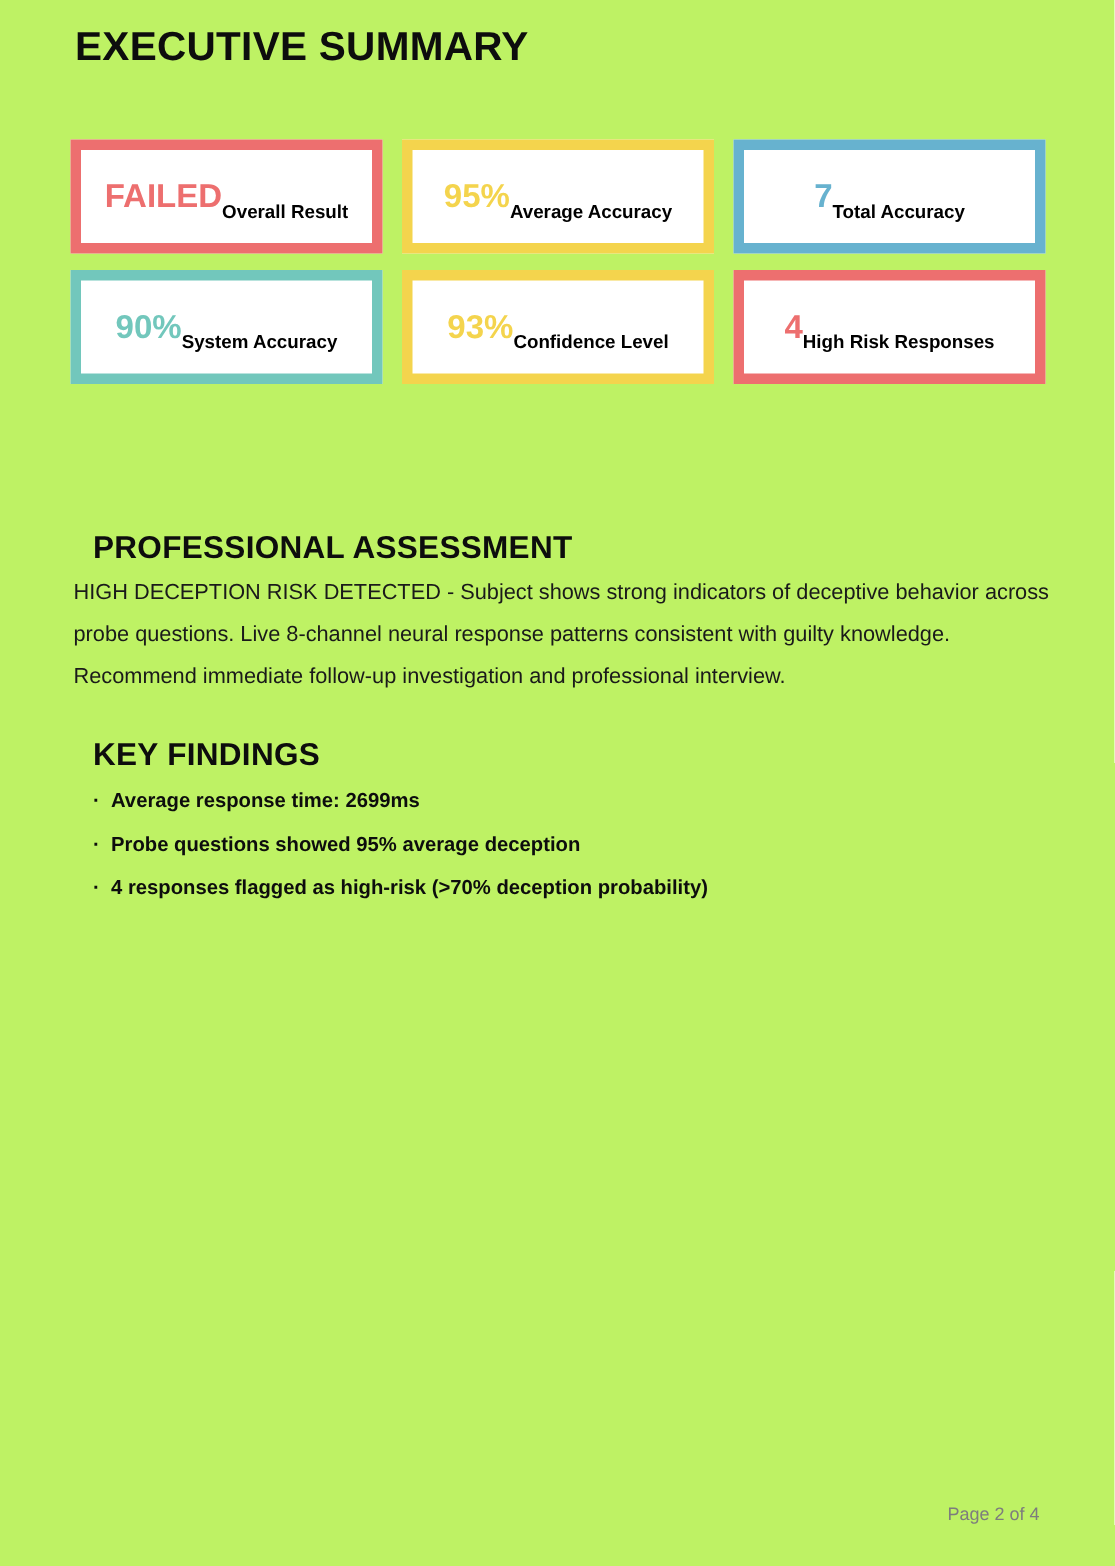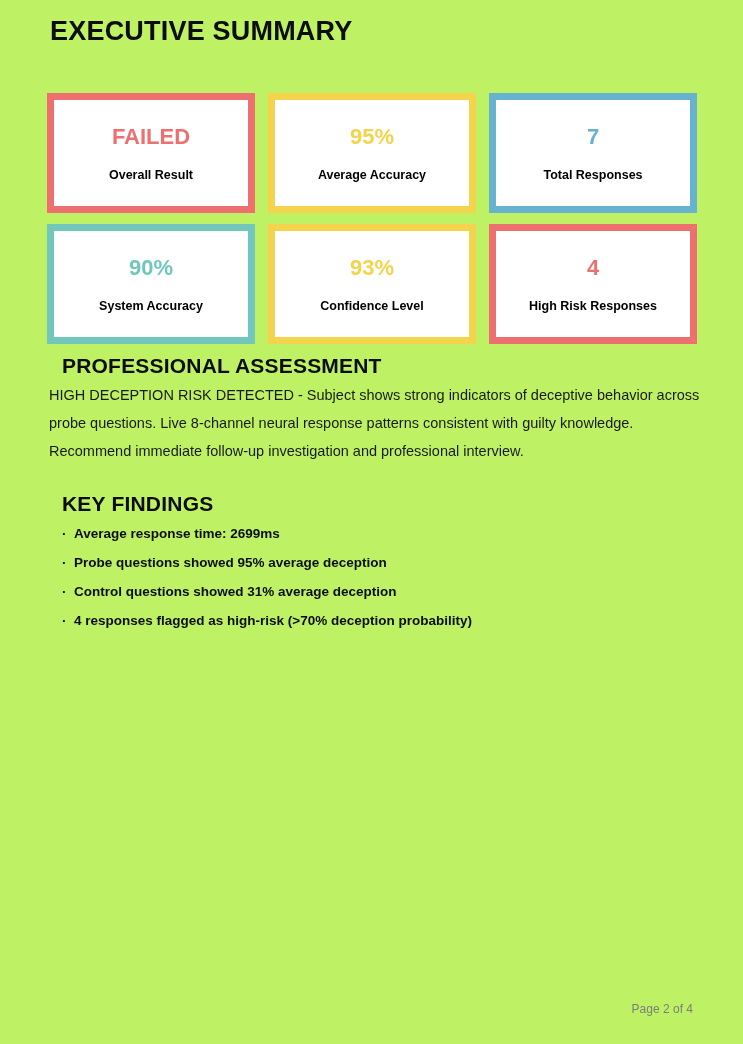"FAILED" .card { flex-direction: column -> row; height: 120px -> 76px }
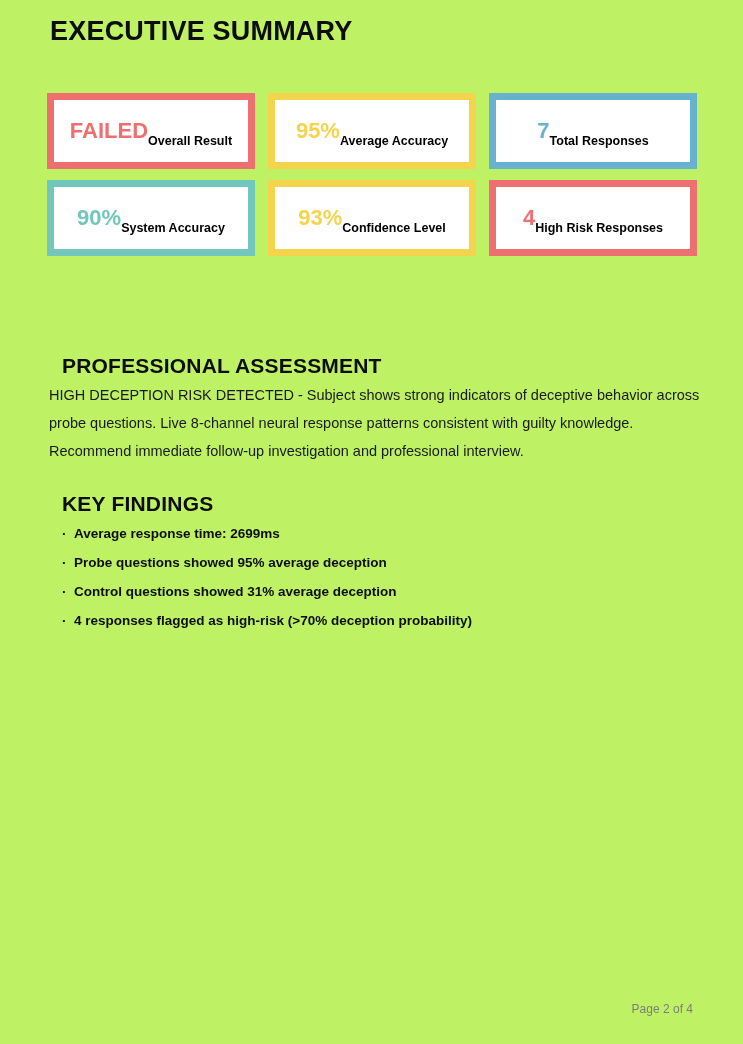"Total Responses" div.card-label { text: Responses -> Accuracy }
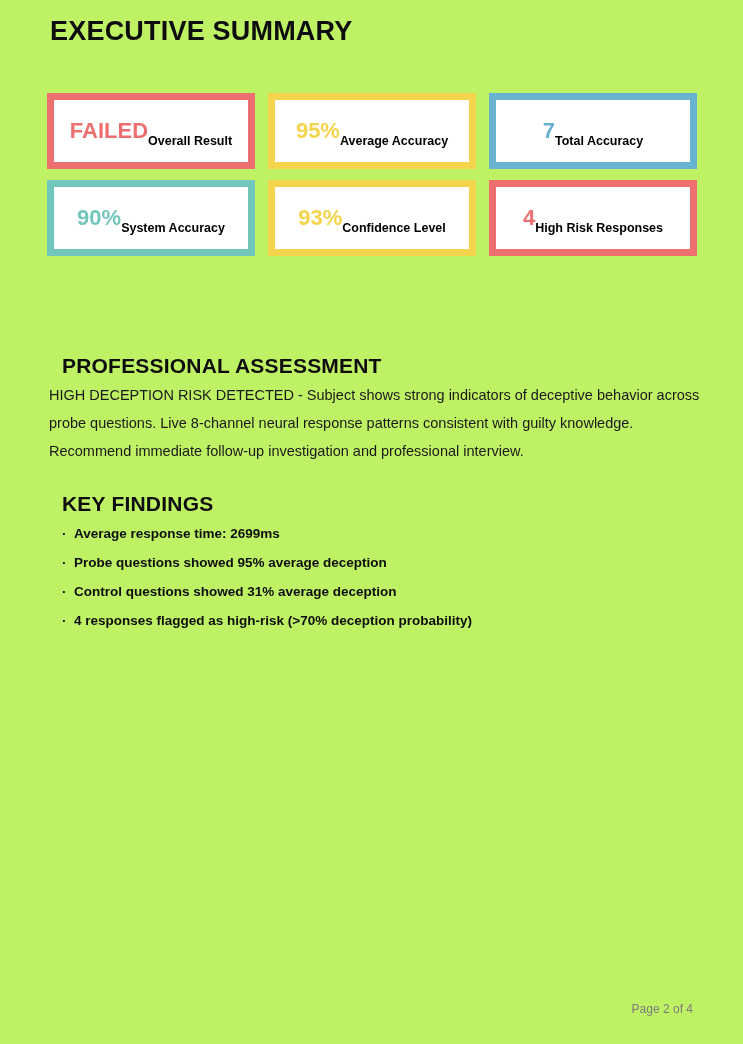"Control questions showed 31% average" li { html: <li>Control questions showed 31% average deception</li> -> none }
